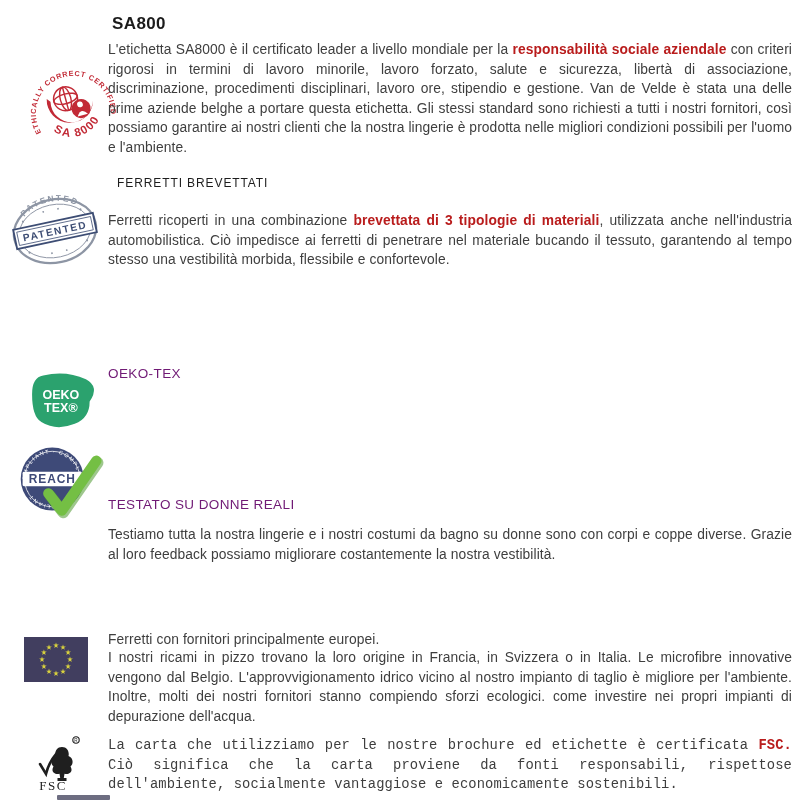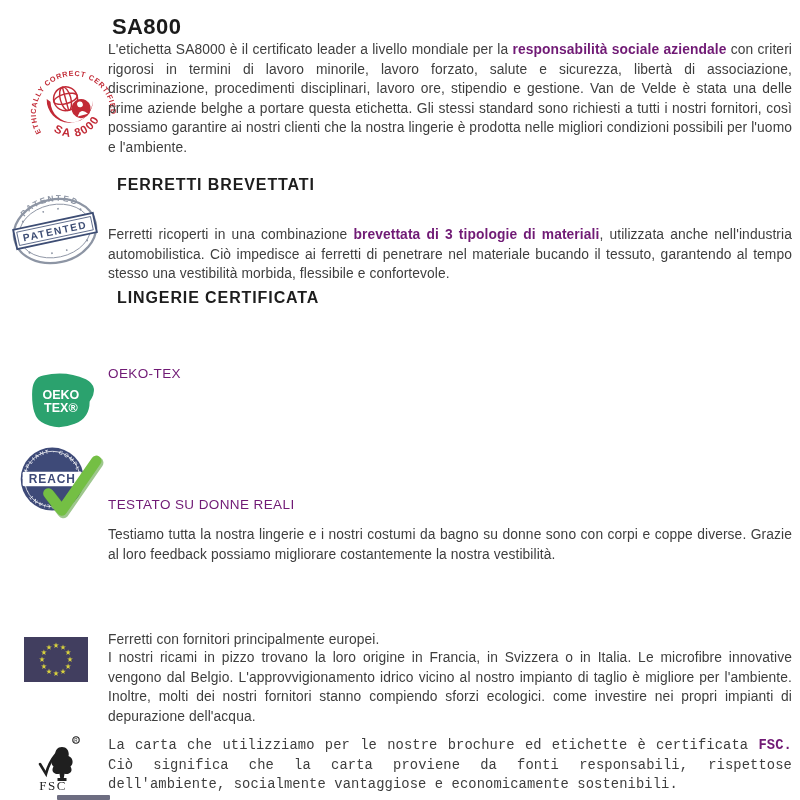"SA800" .h1 { font-size: 22px -> 17px }
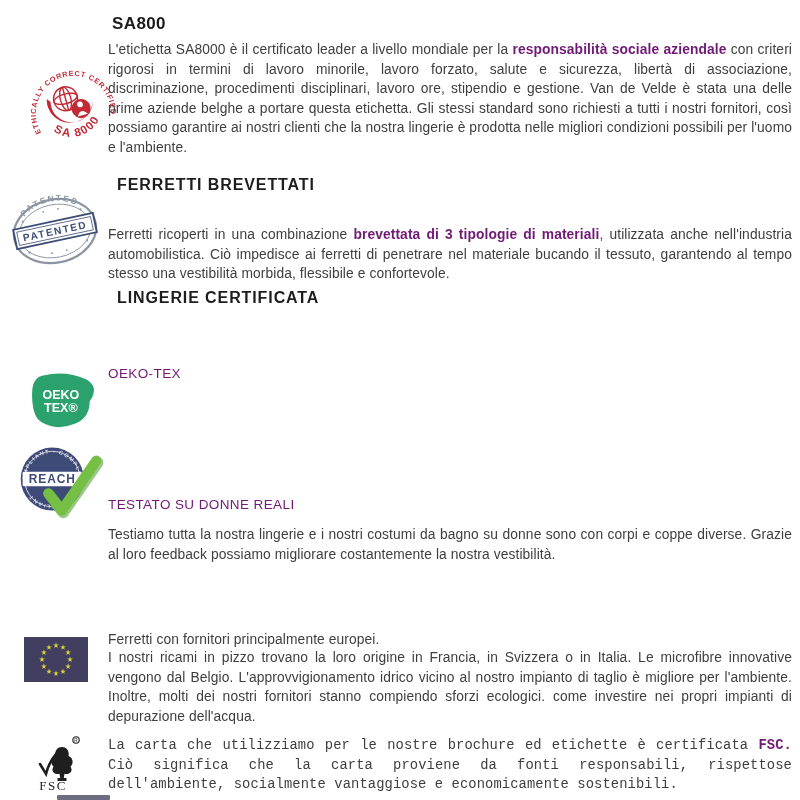"responsabilità sociale aziendale" .para b { color: #701a75 -> #b91c1c }
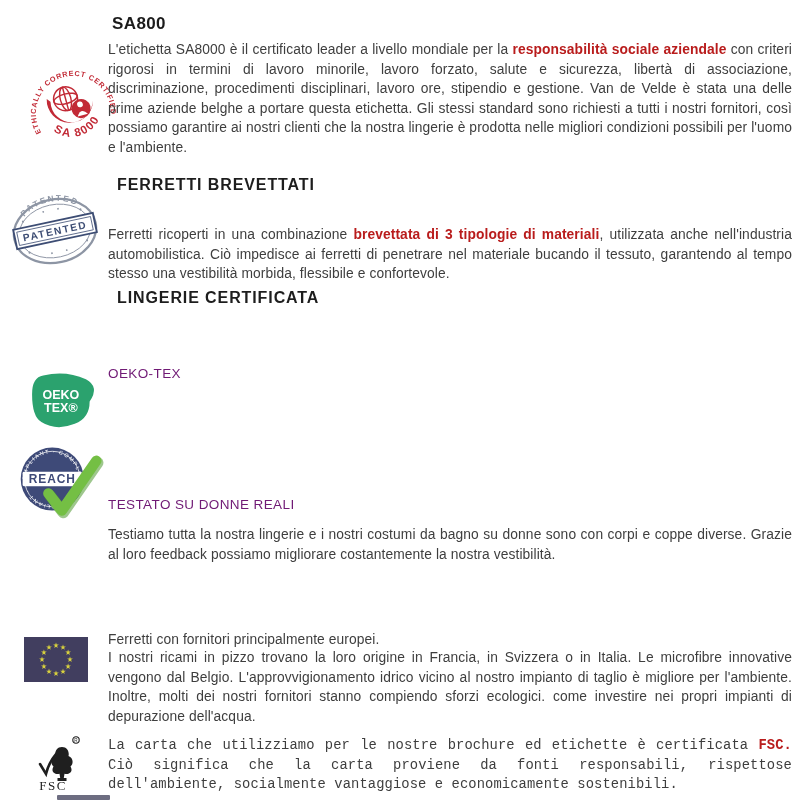"FERRETTI BREVETTATI" .h2 { font-size: 16px -> 12px; font-weight: 700 -> 400 }
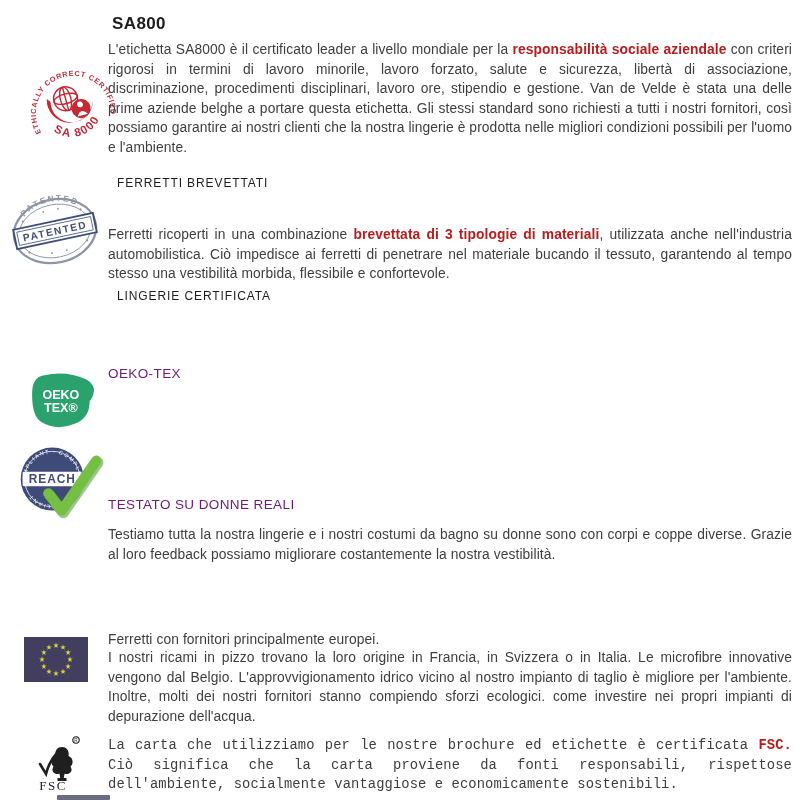"Ferretti ricoperti in una combinazione" div.abs { top: 225px -> 211px }
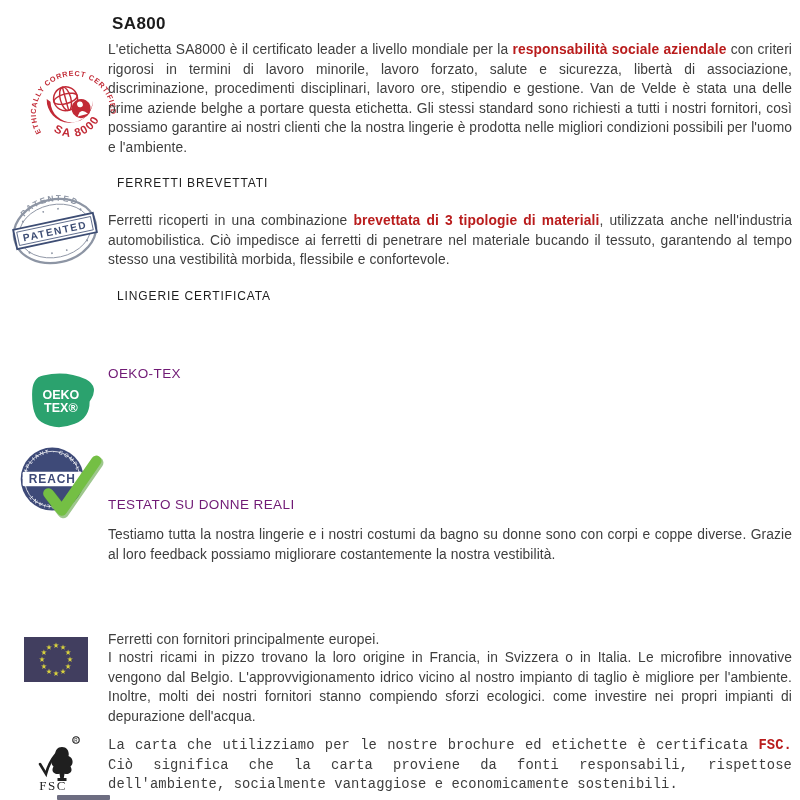"LINGERIE CERTIFICATA" div.abs { html: <div>LINGERIE CERTIFICATA</div> -> none }
